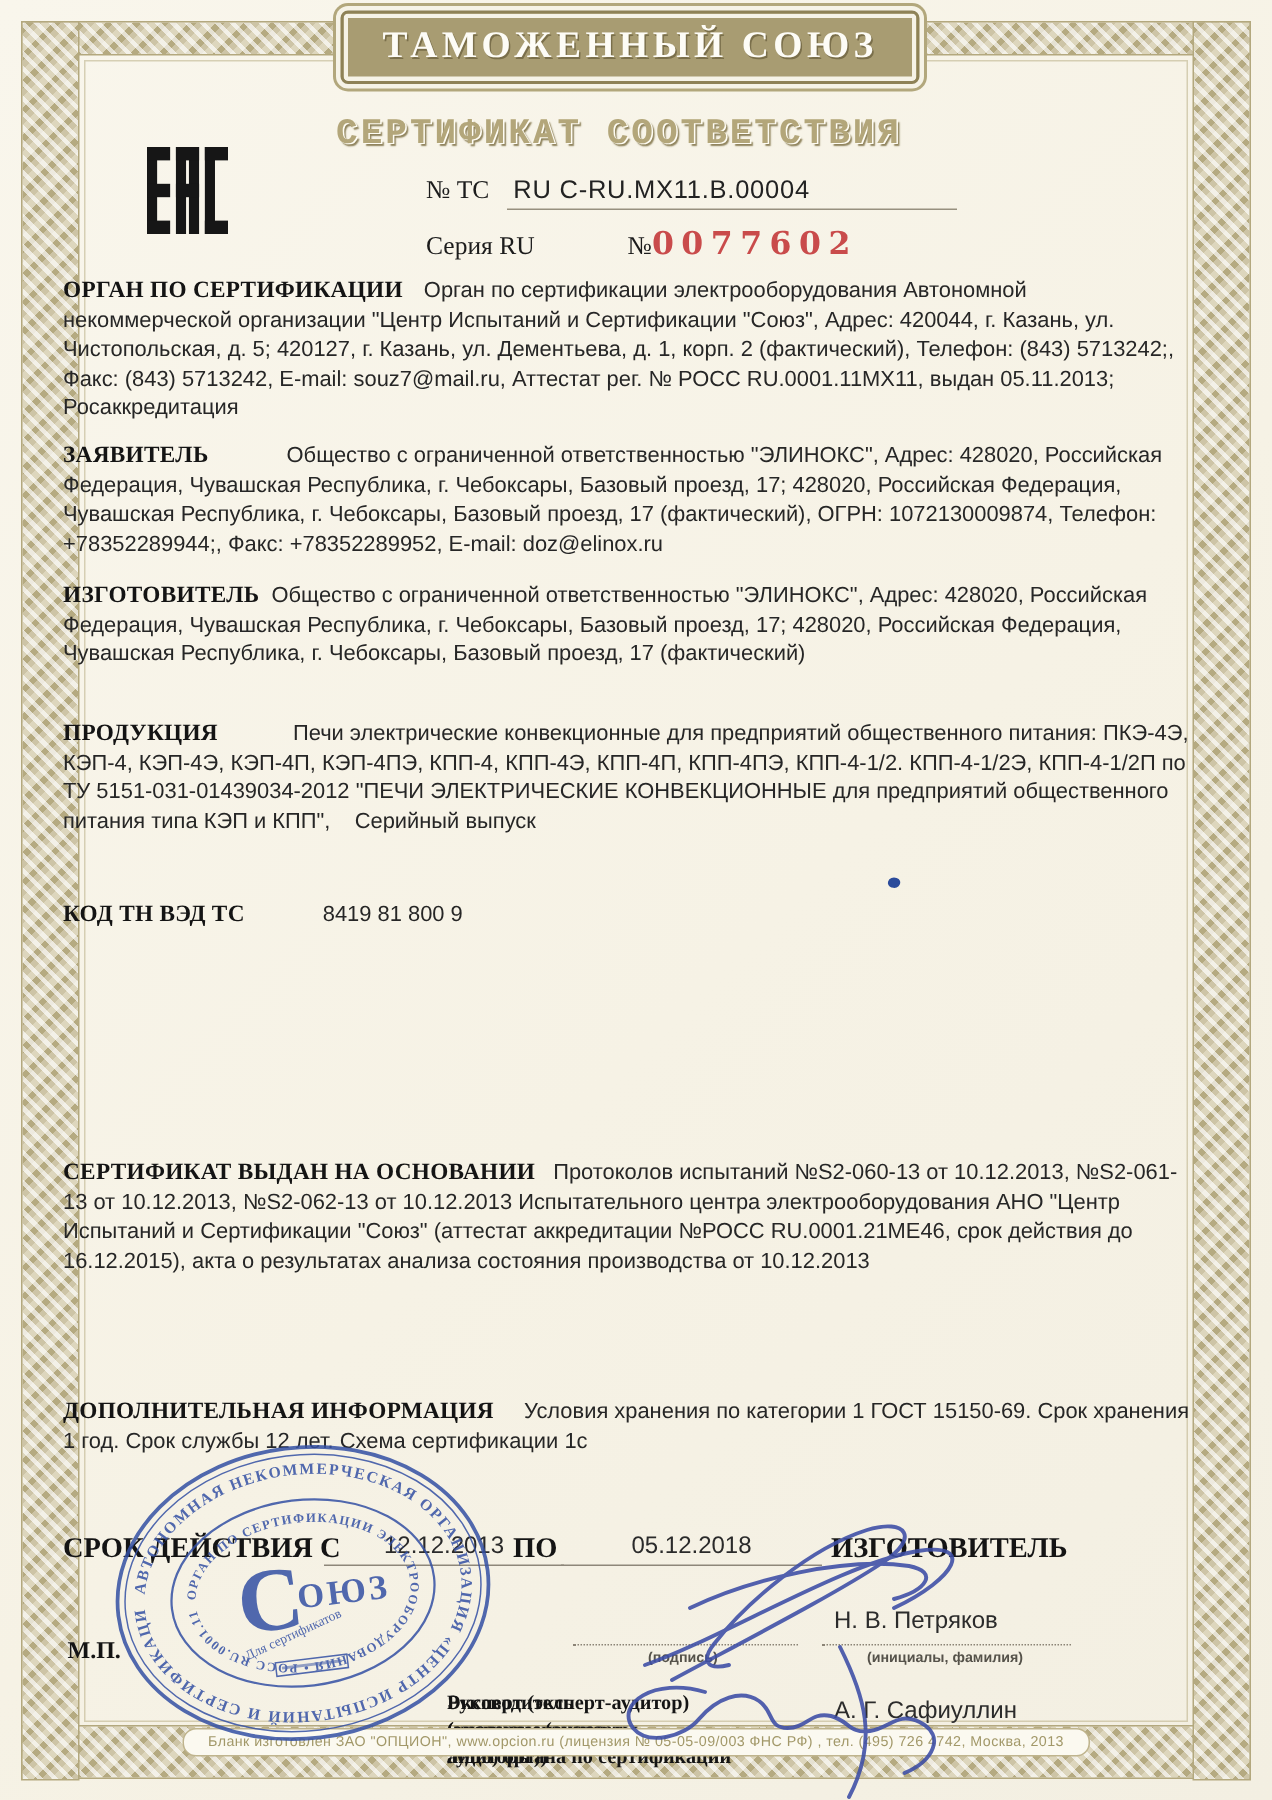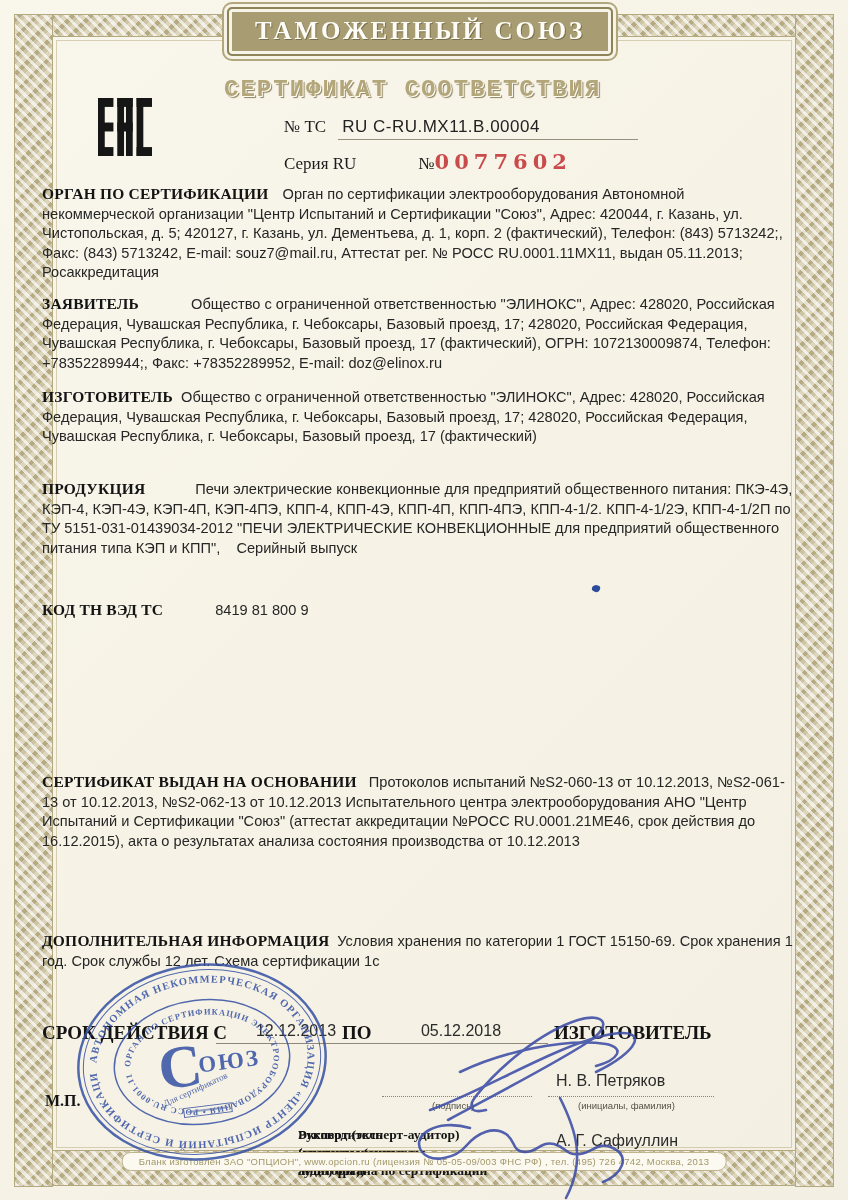"ДОПОЛНИТЕЛЬНАЯ ИНФОРМАЦИЯ" span.lbl { margin-right: 8px -> 20px }
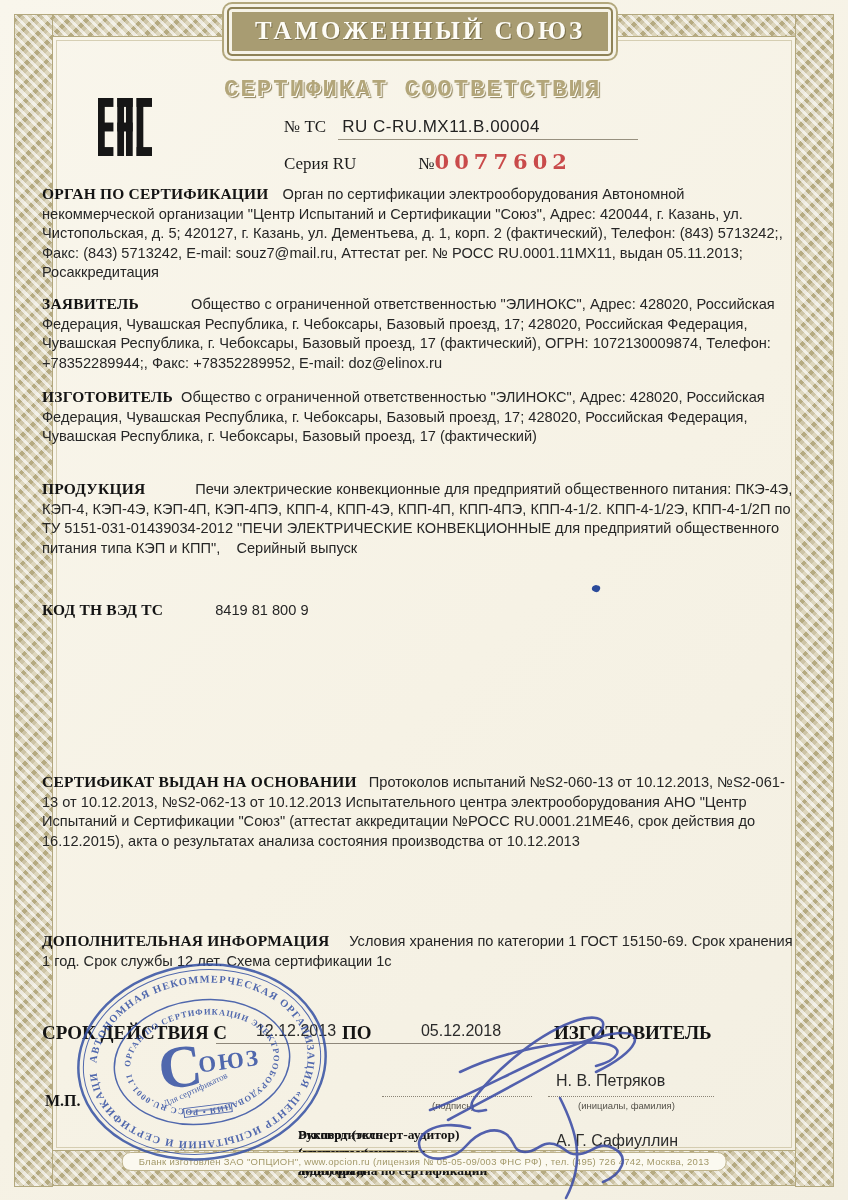"(подпись)" .sig-cap { font-weight: none -> bold }
